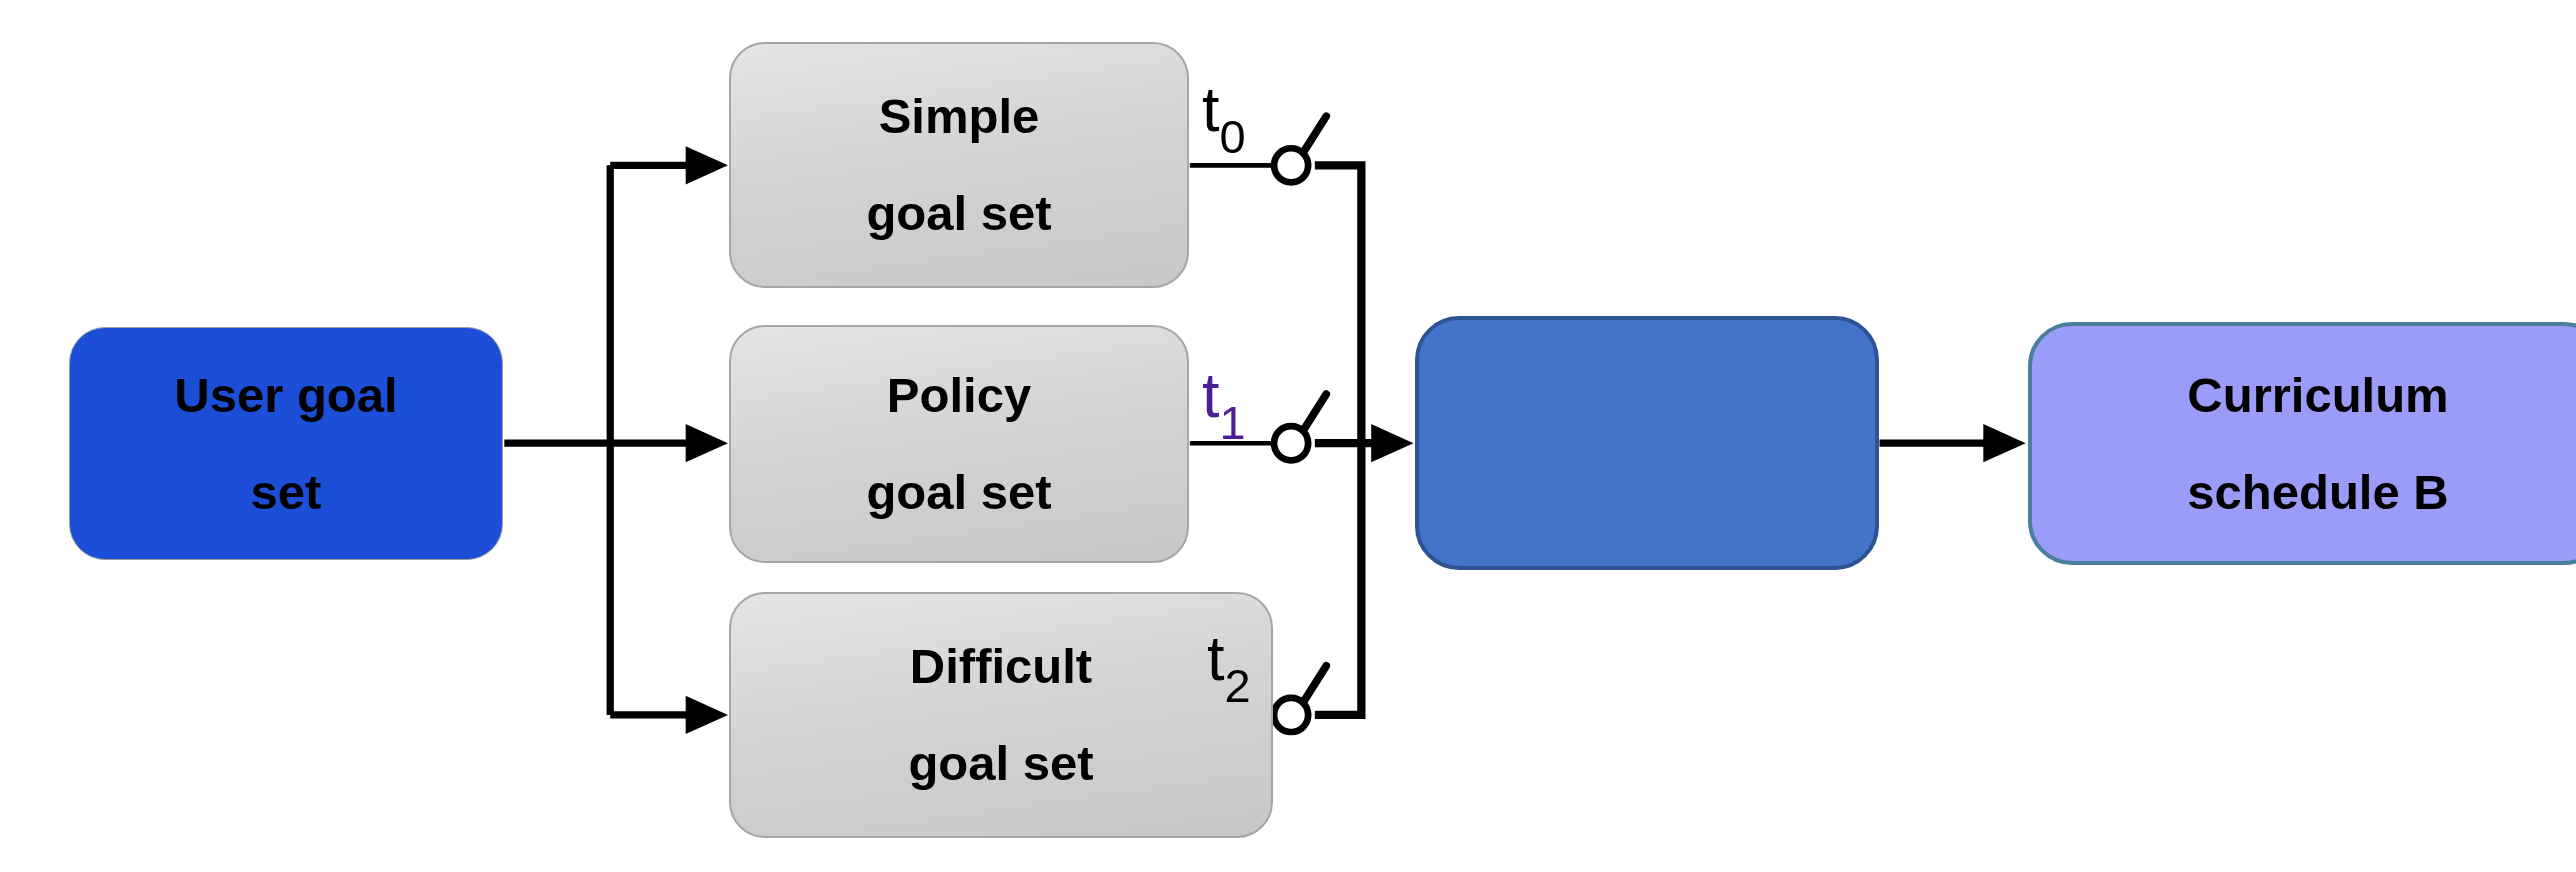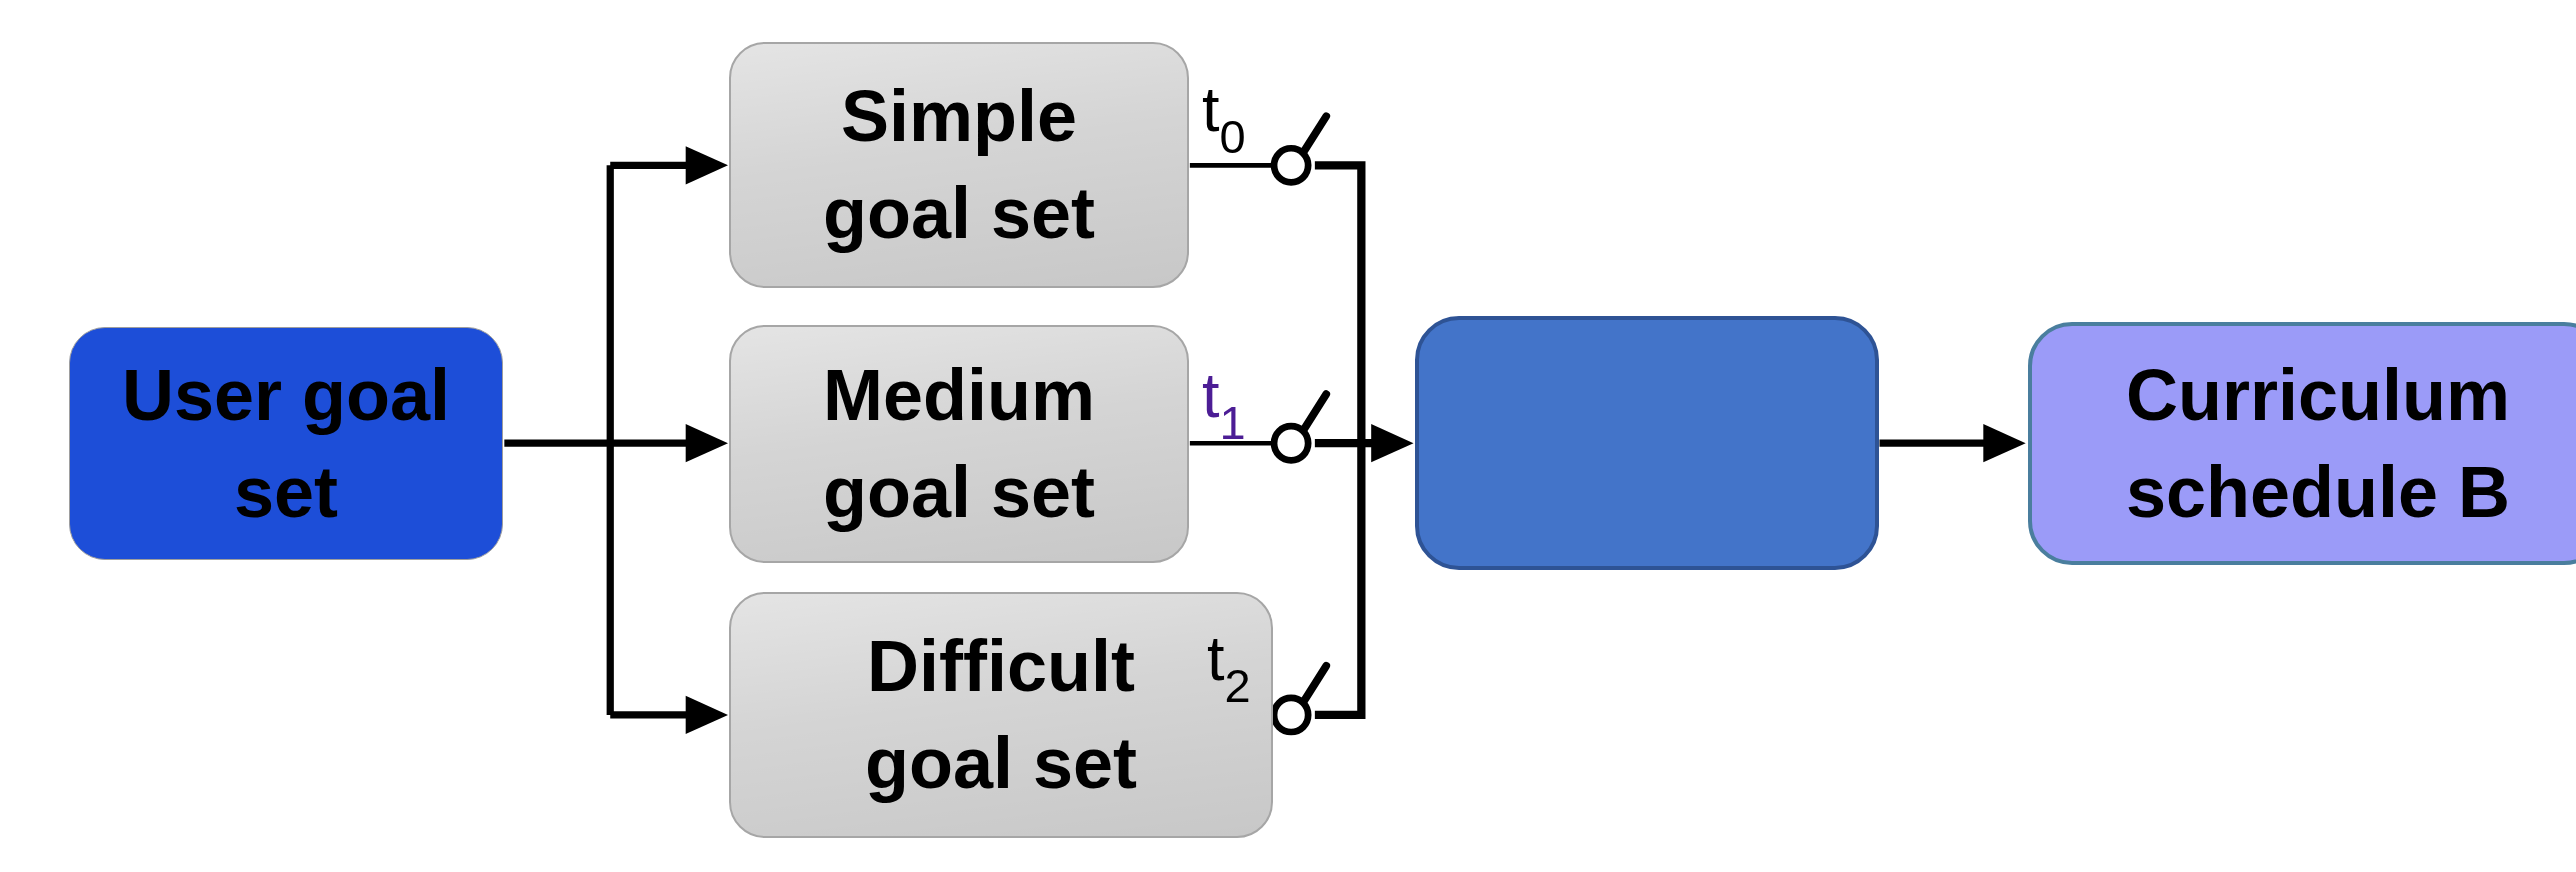"Simple" .node { font-size: 72px -> 49px }
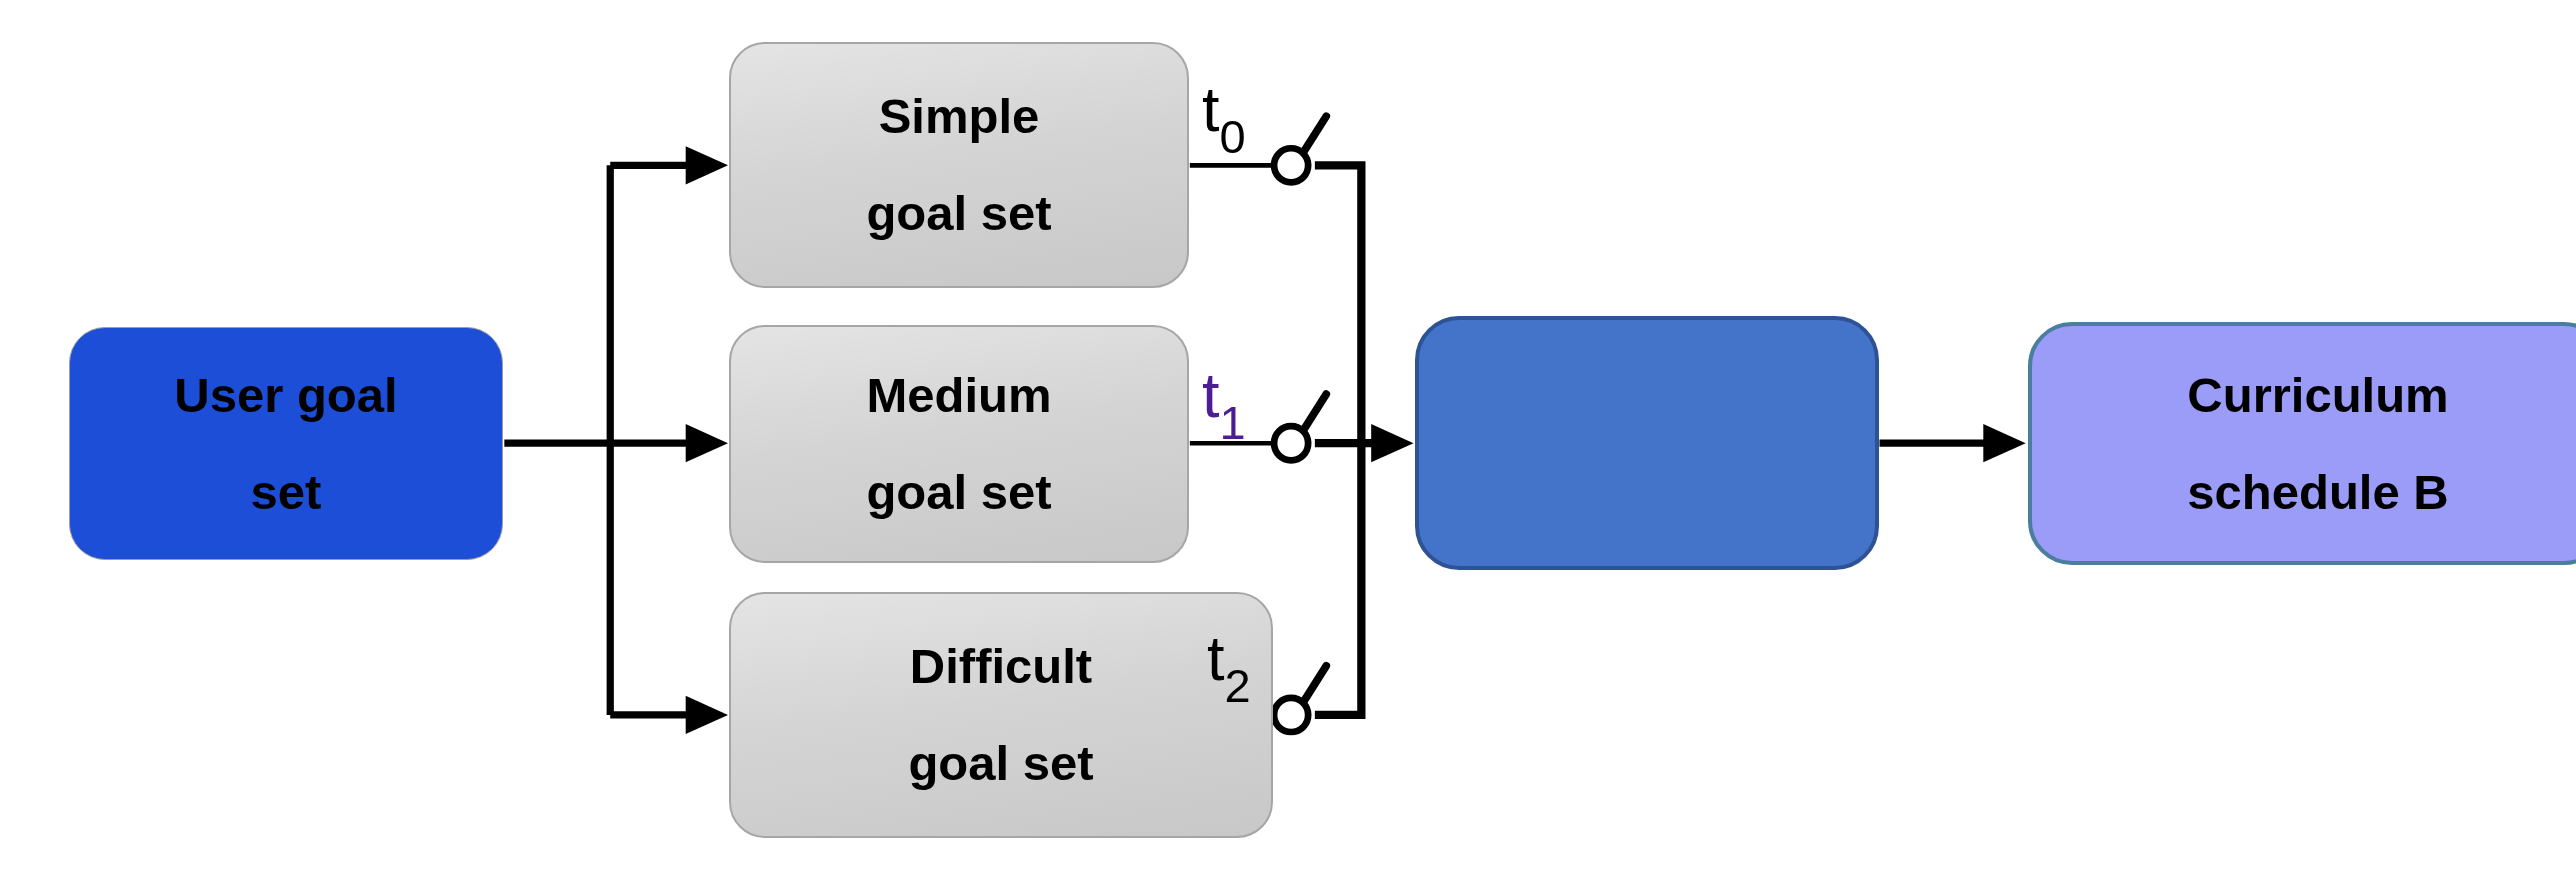"Medium" span { text: Medium -> Policy }
